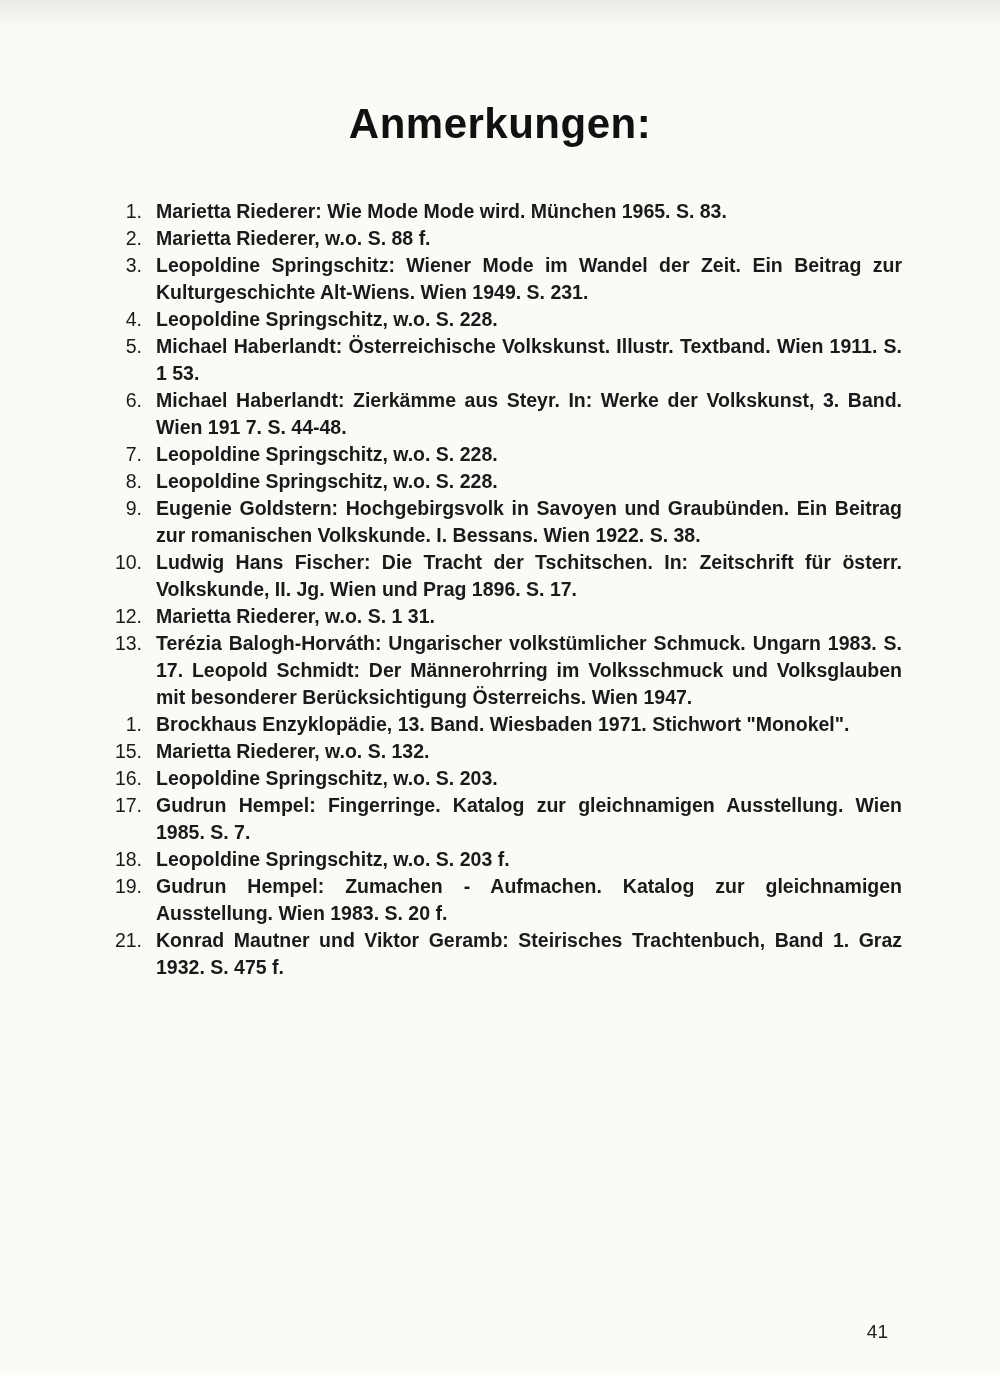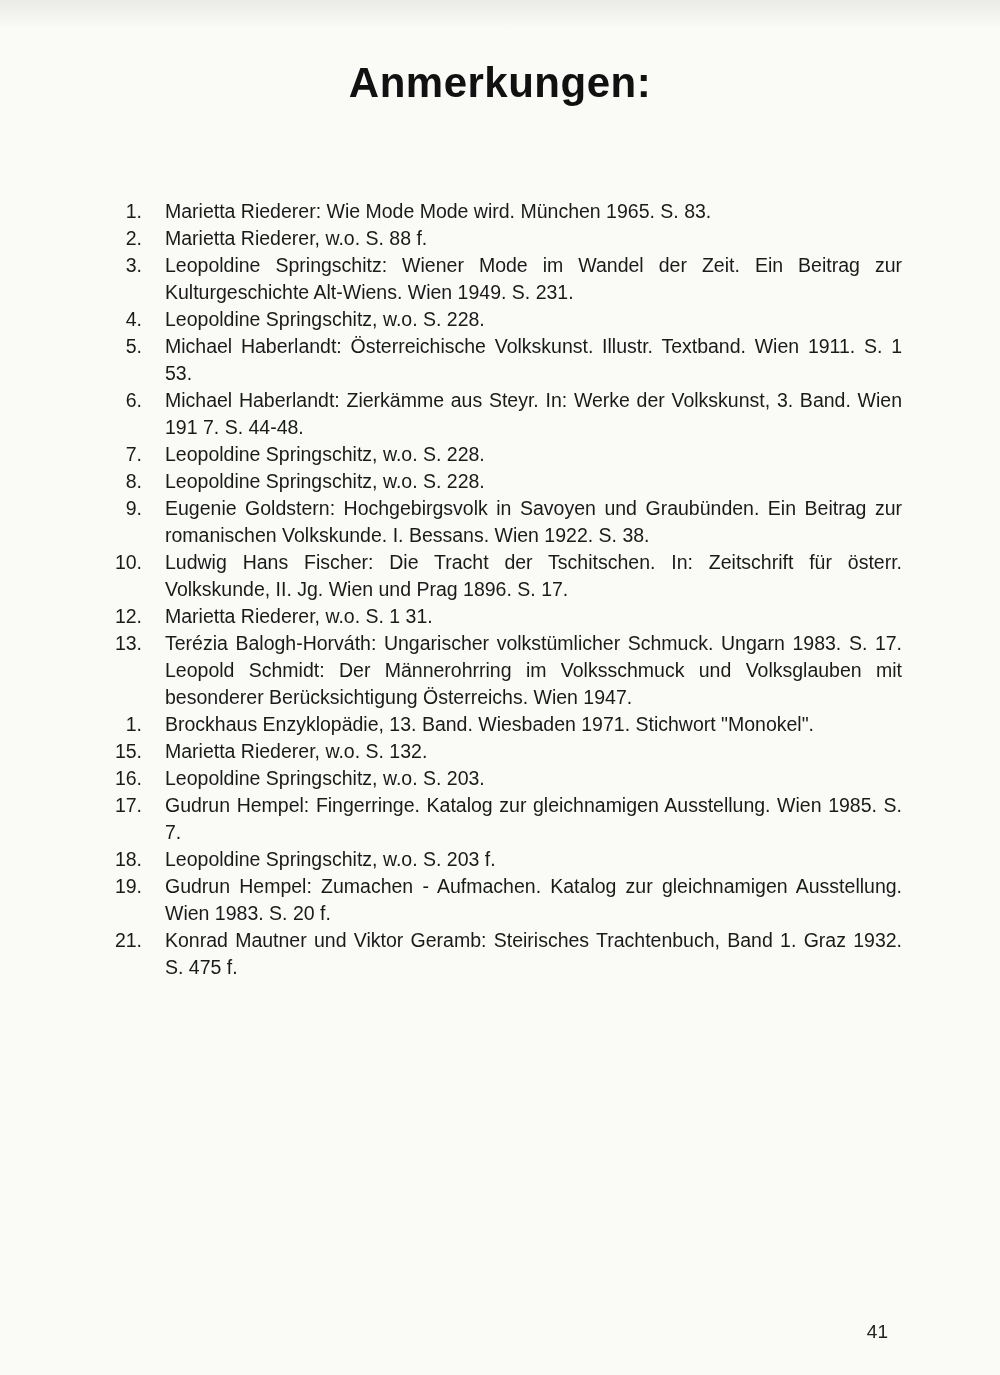"Anmerkungen:" .title { padding-top: 59px -> 100px }
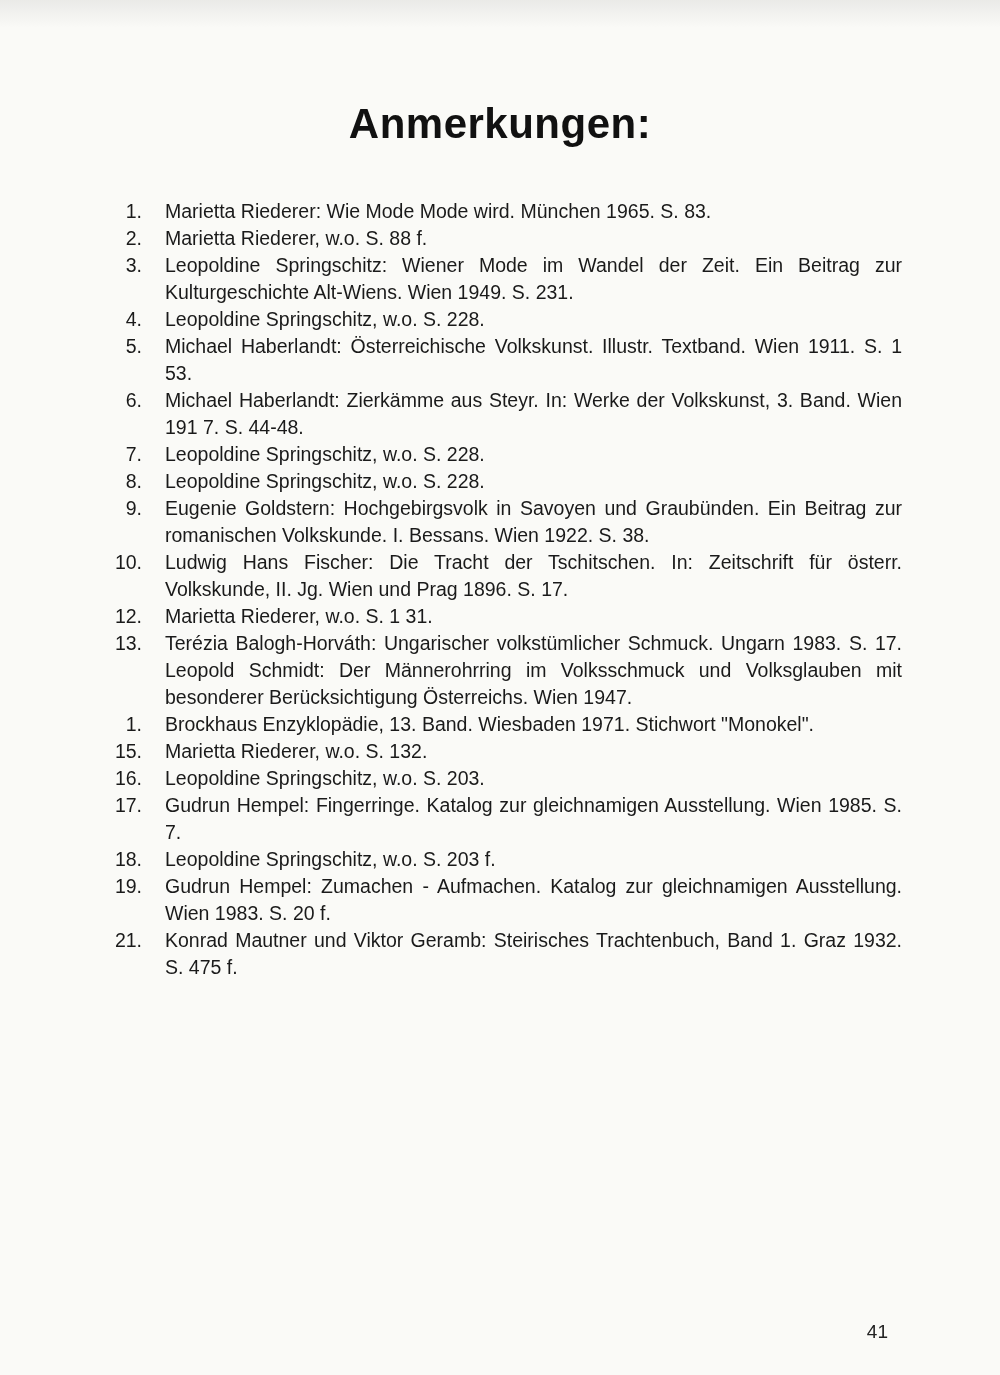"Marietta Riederer: Wie Mode Mode" .txt { font-weight: none -> bold; margin-left: 23px -> 14px }
